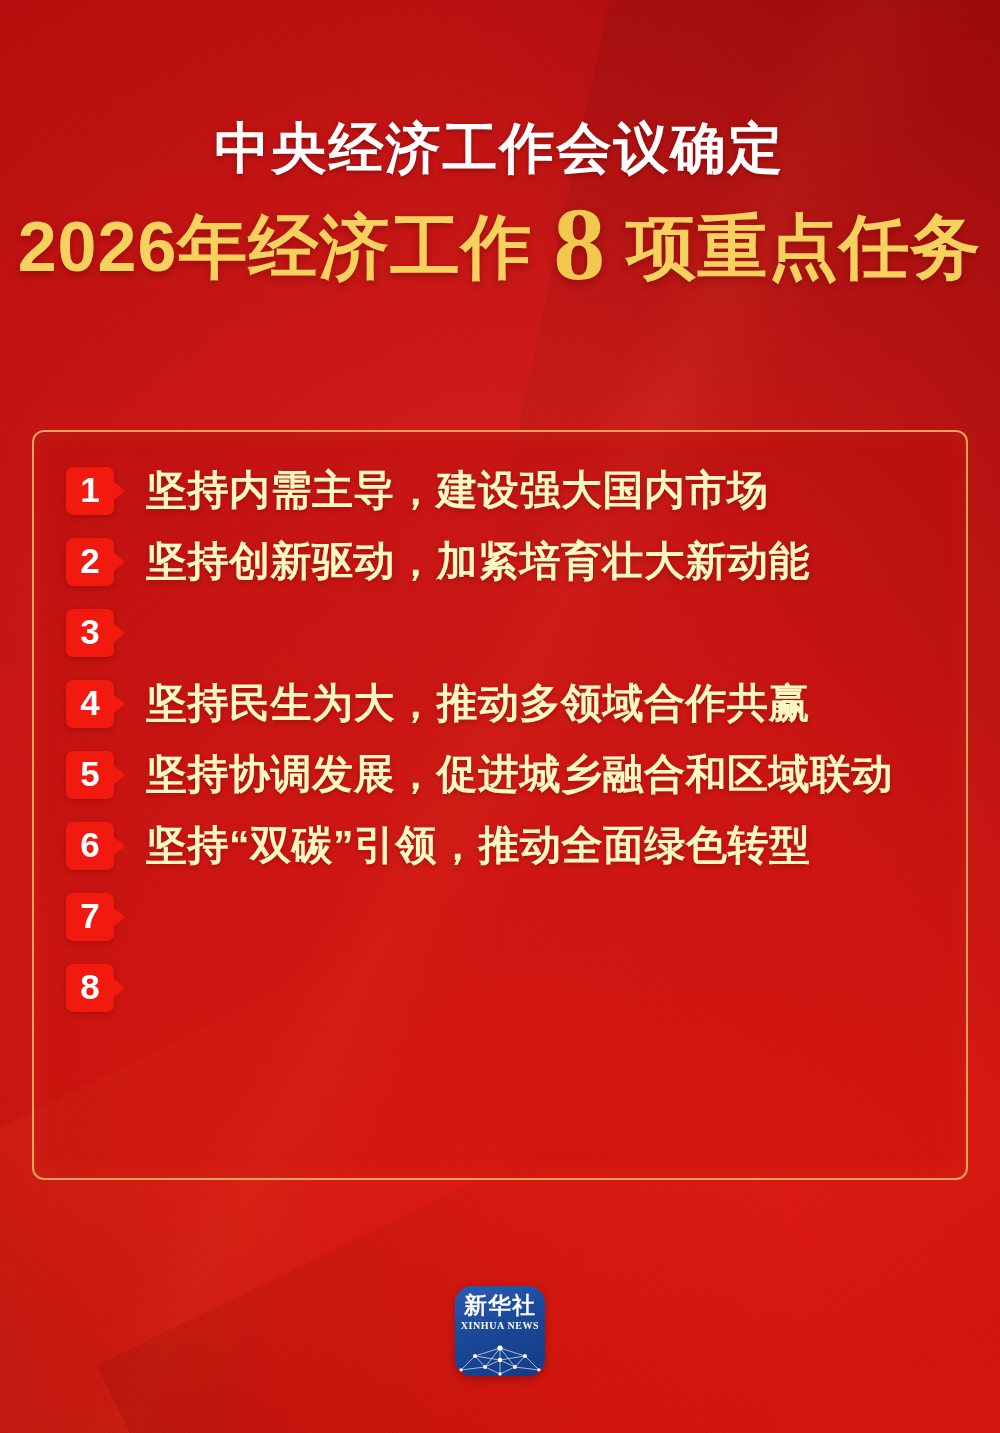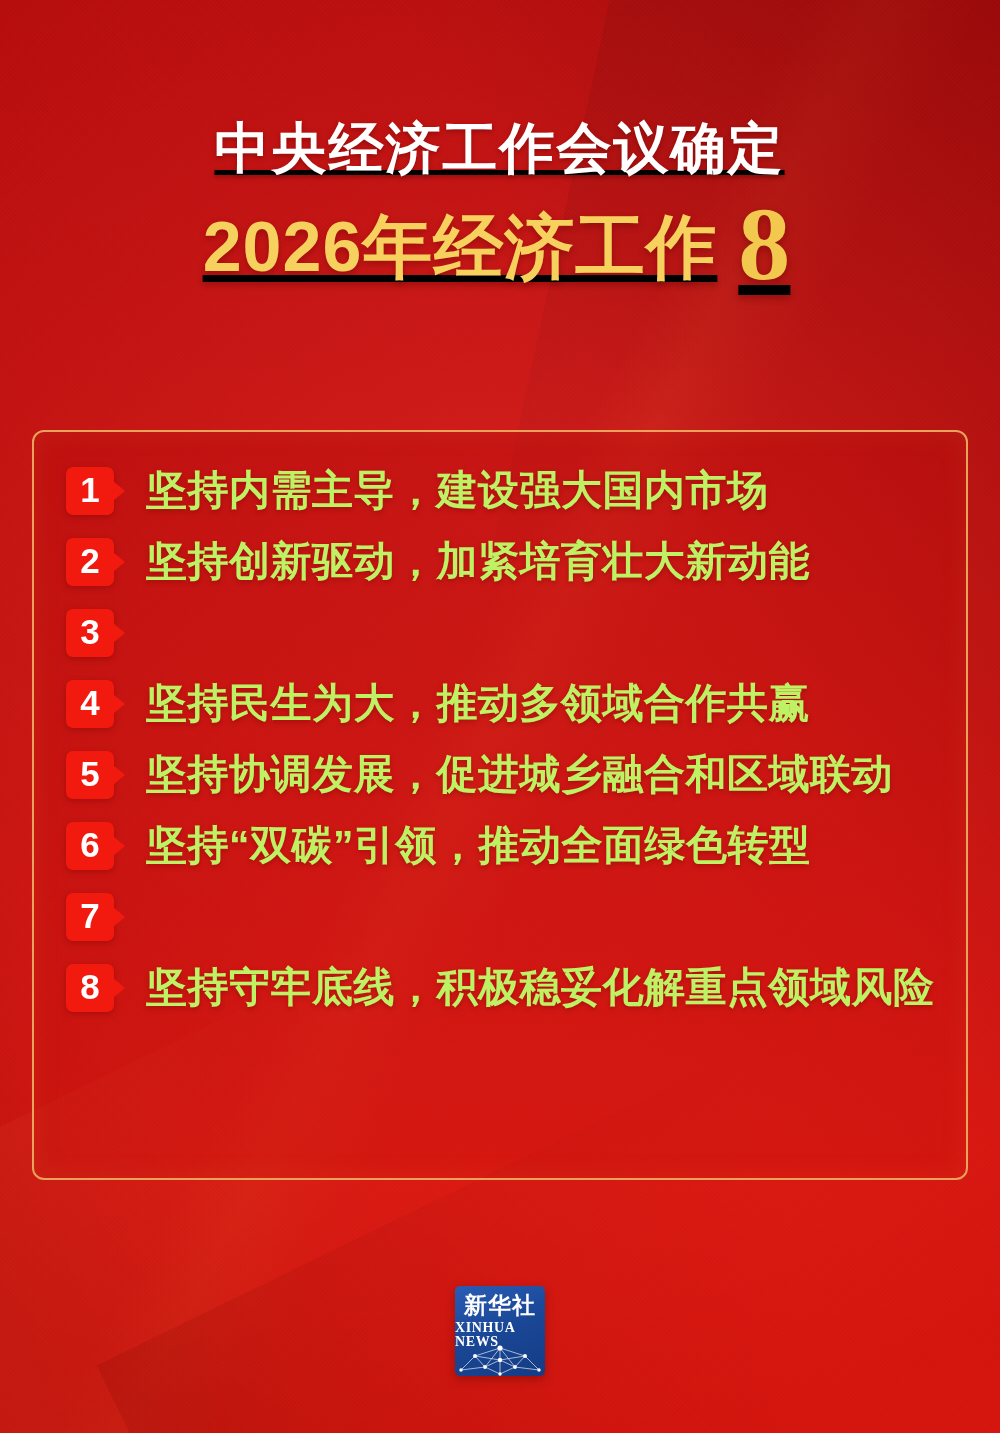"中央经济工作会议确定" .header { text-decoration: underline -> none }
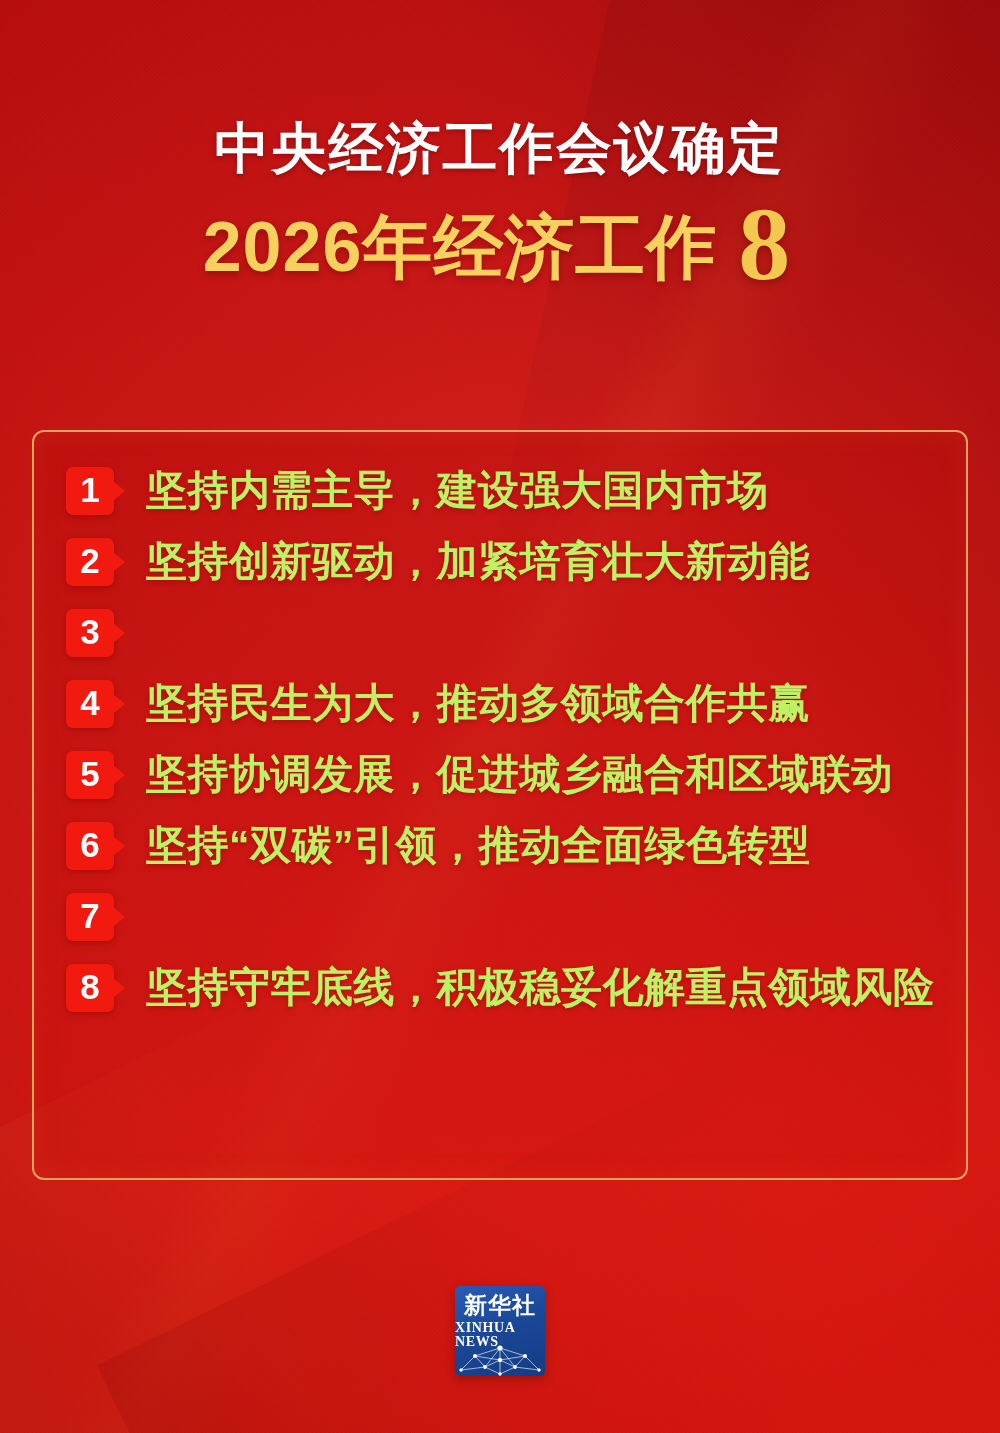"项重点任务" span.title-gold { html: none -> <span>项重点任务</span> }
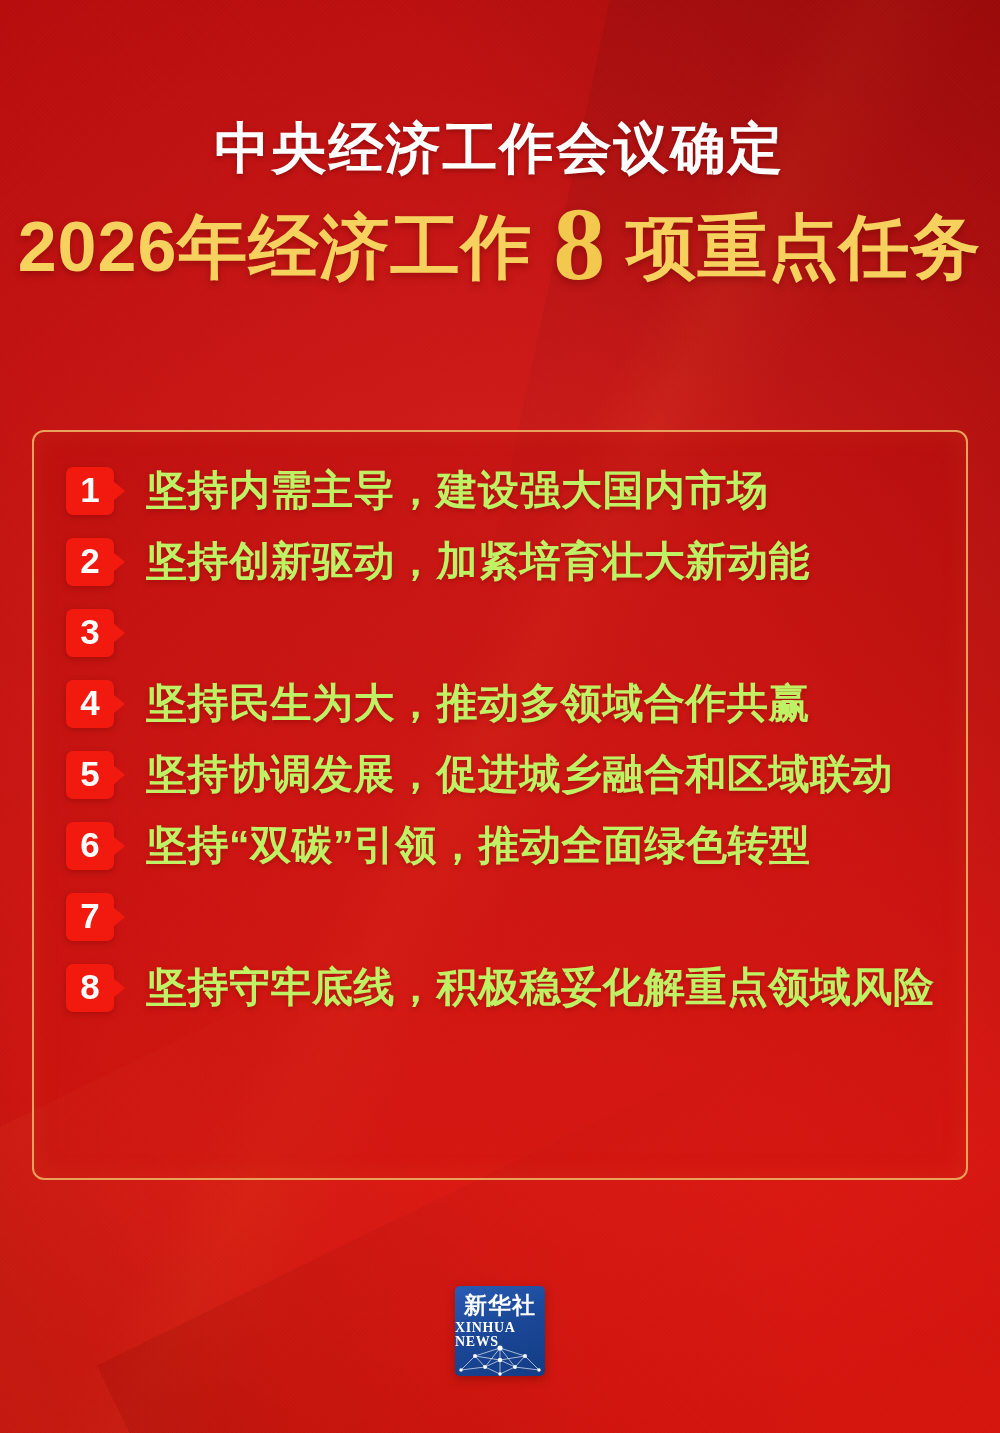"坚持内需主导，建设强大国内市场" .row-text { color: #bef264 -> #fef9c3 }
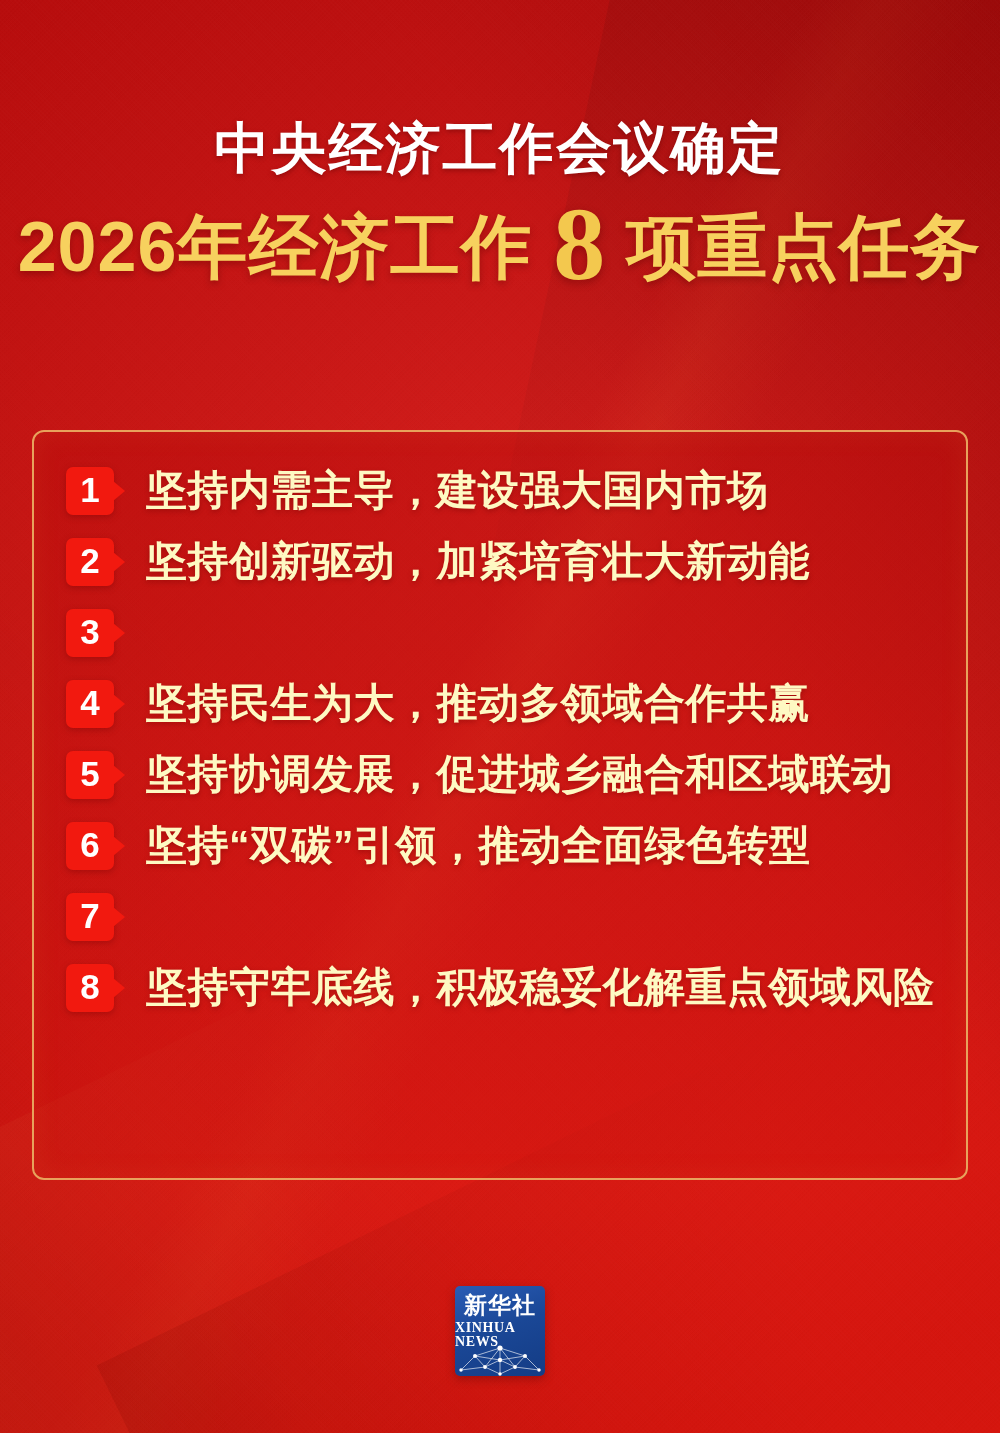"坚持守牢底线，积极稳妥化解重点领域风险" div.row-text { html: <div>坚持守牢底线，积极稳妥化解重点领域风险</div> -> none }
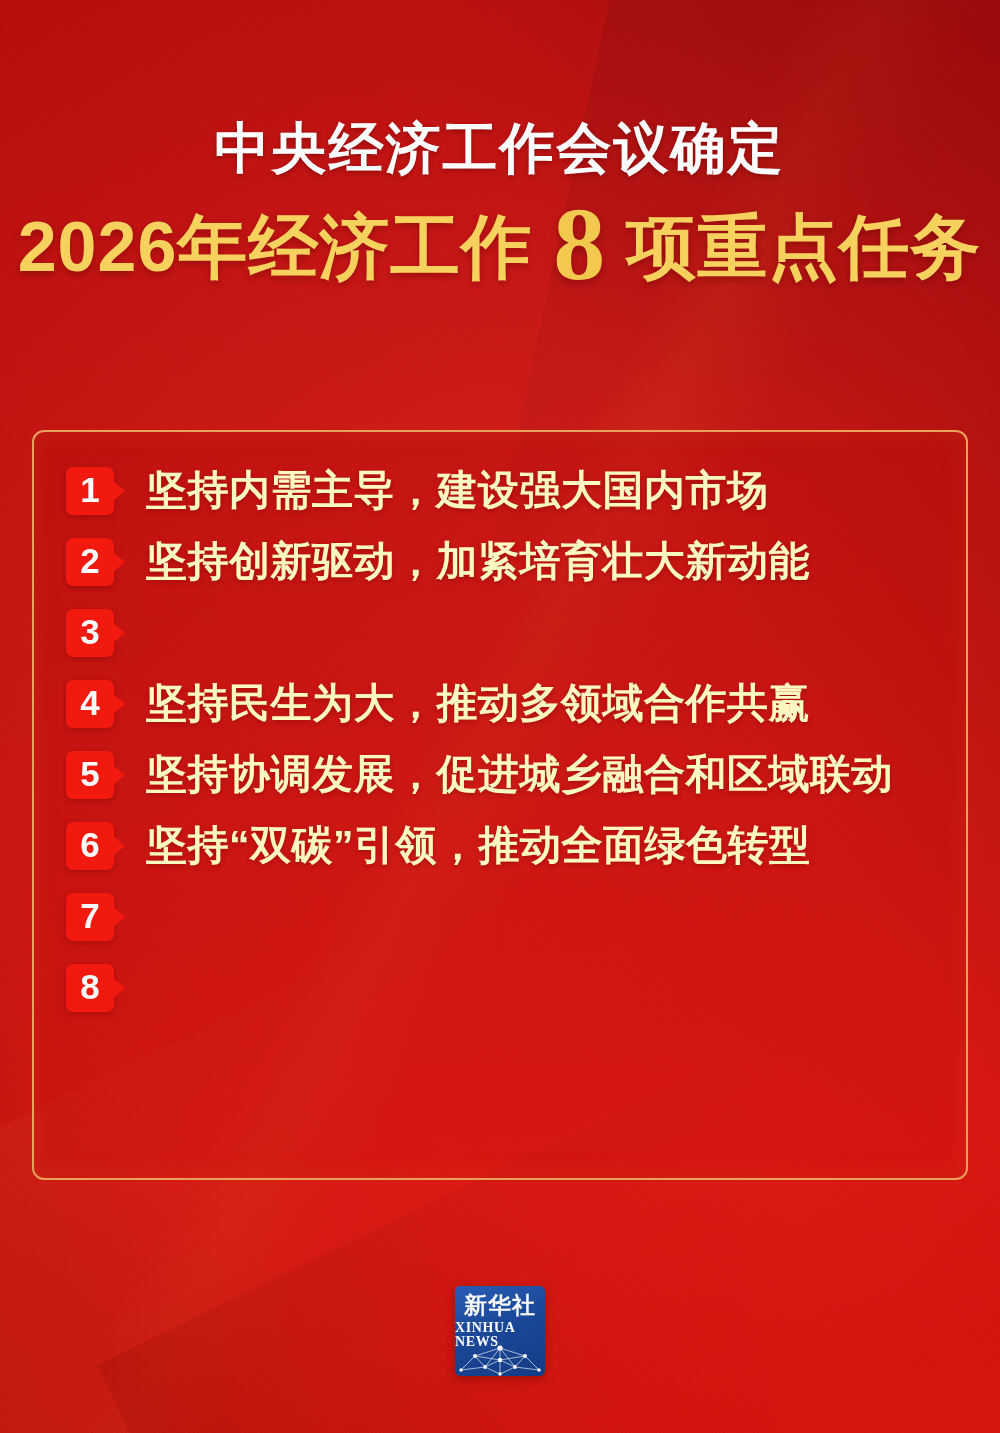"新华社" .logo { border-radius: 5px -> 17px }
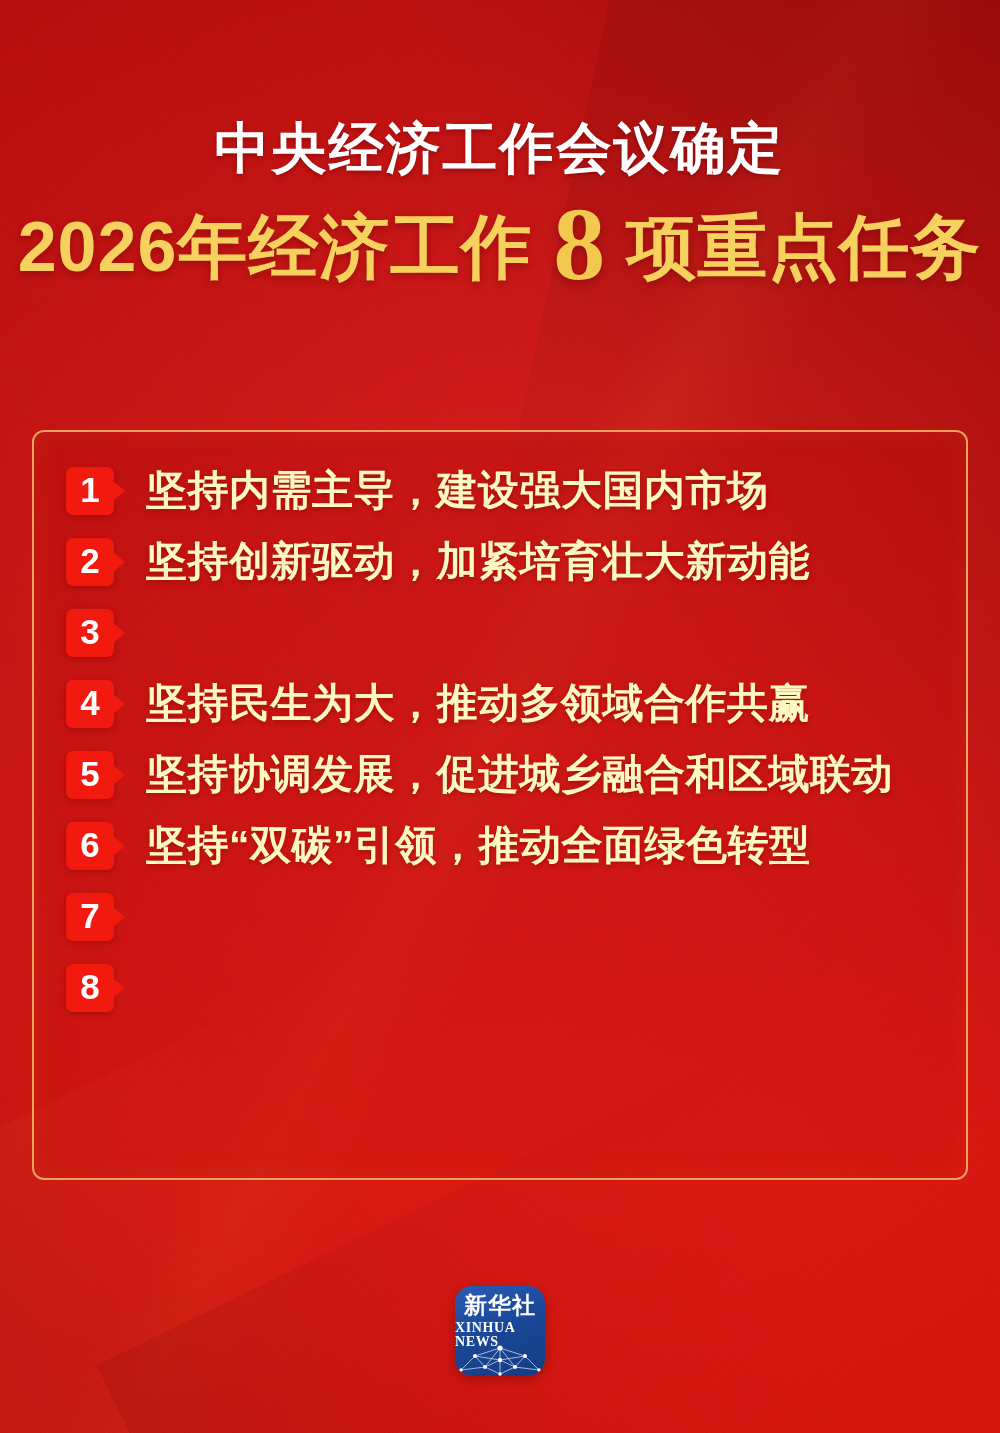"XINHUA NEWS" .logo-en { font-size: 14px -> 10px }
